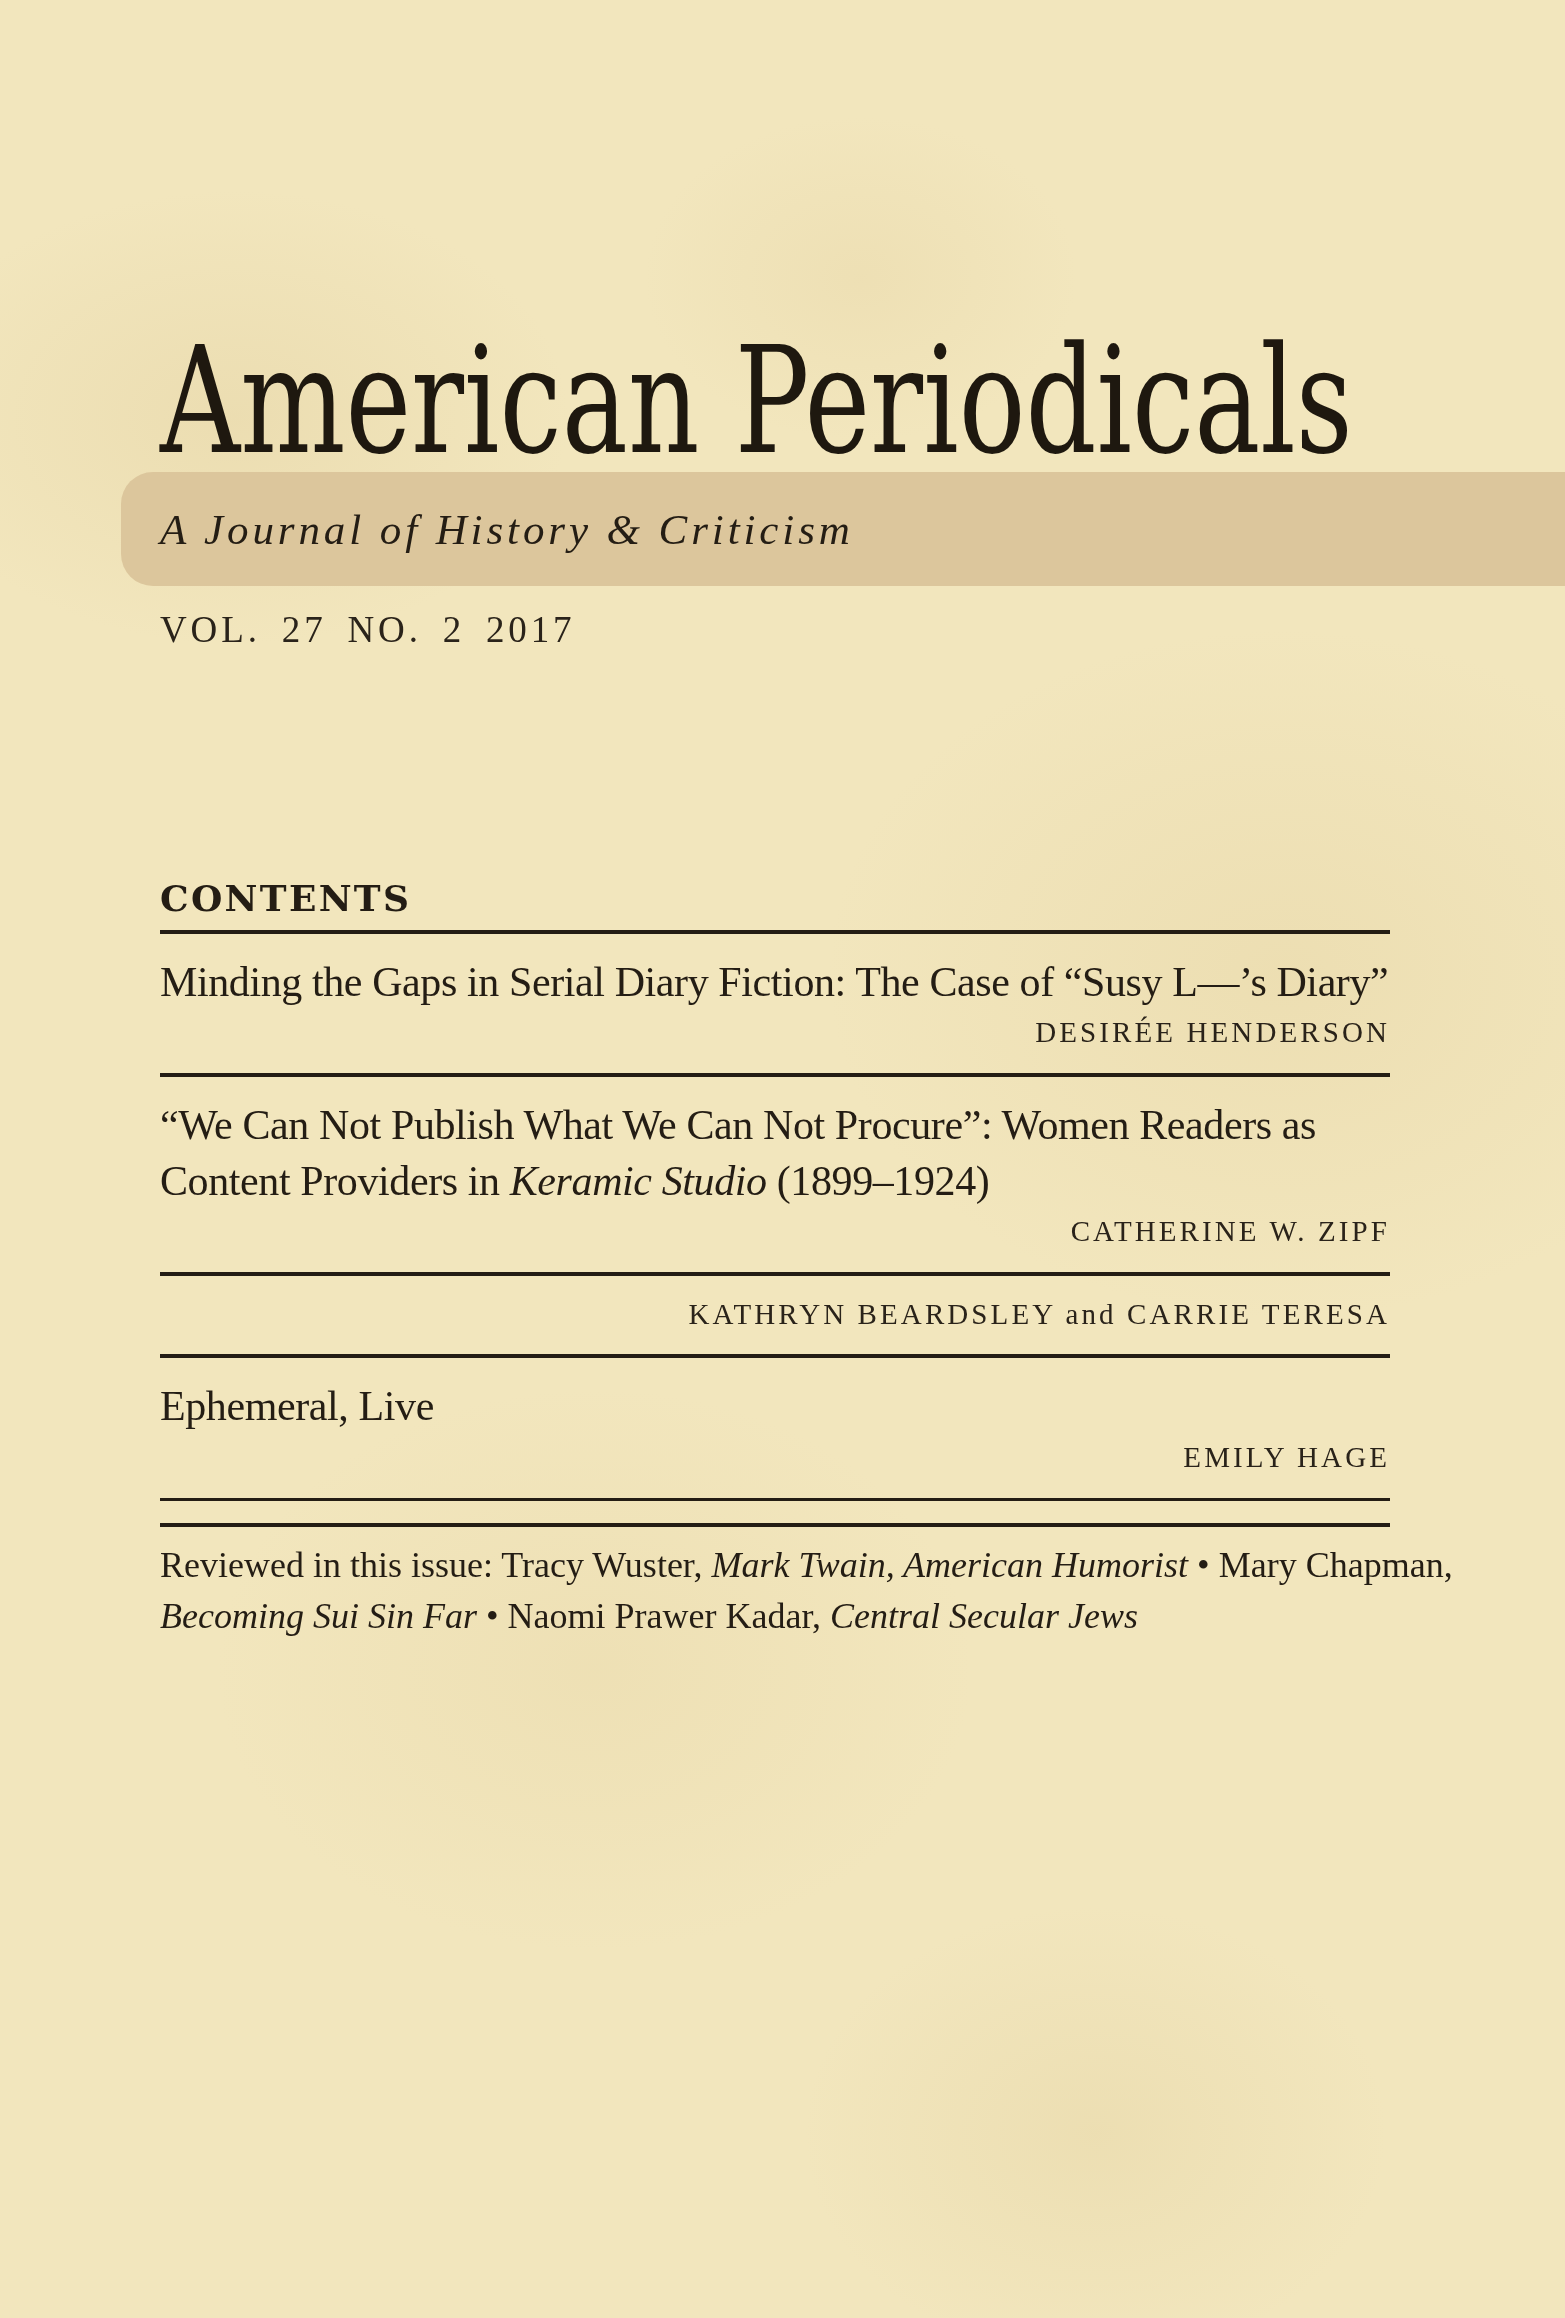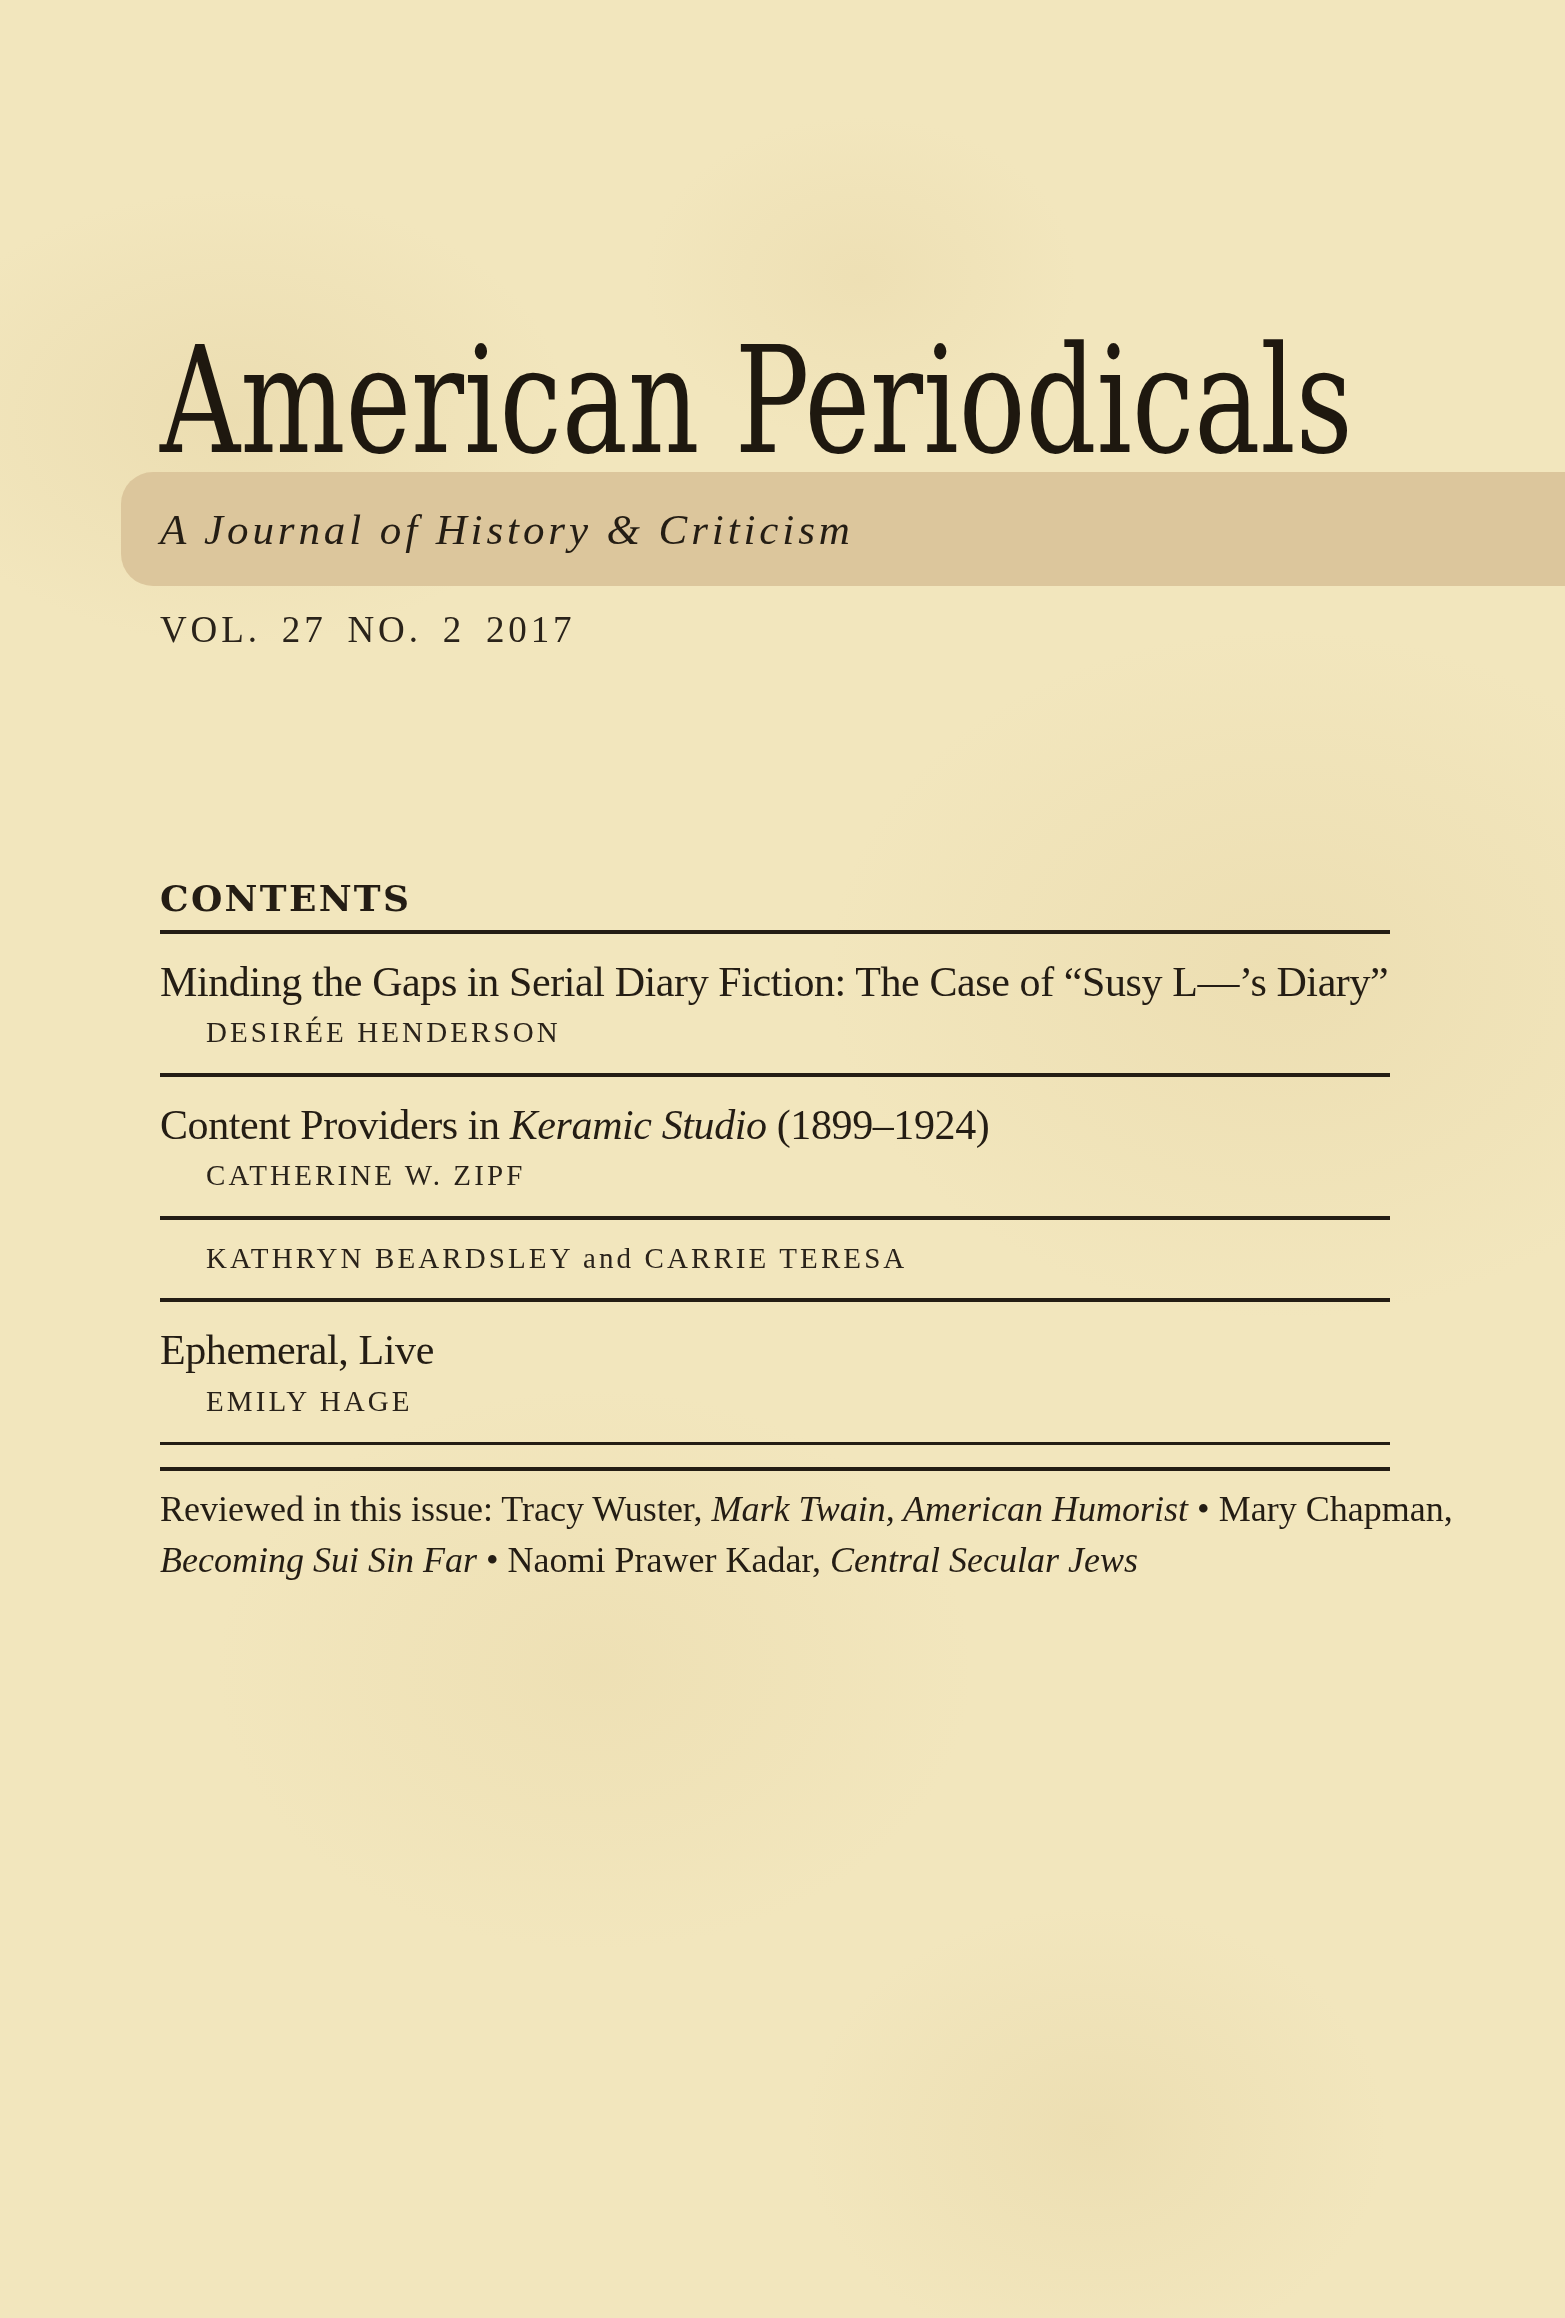"DESIRÉE HENDERSON" .a-author { text-align: none -> right }
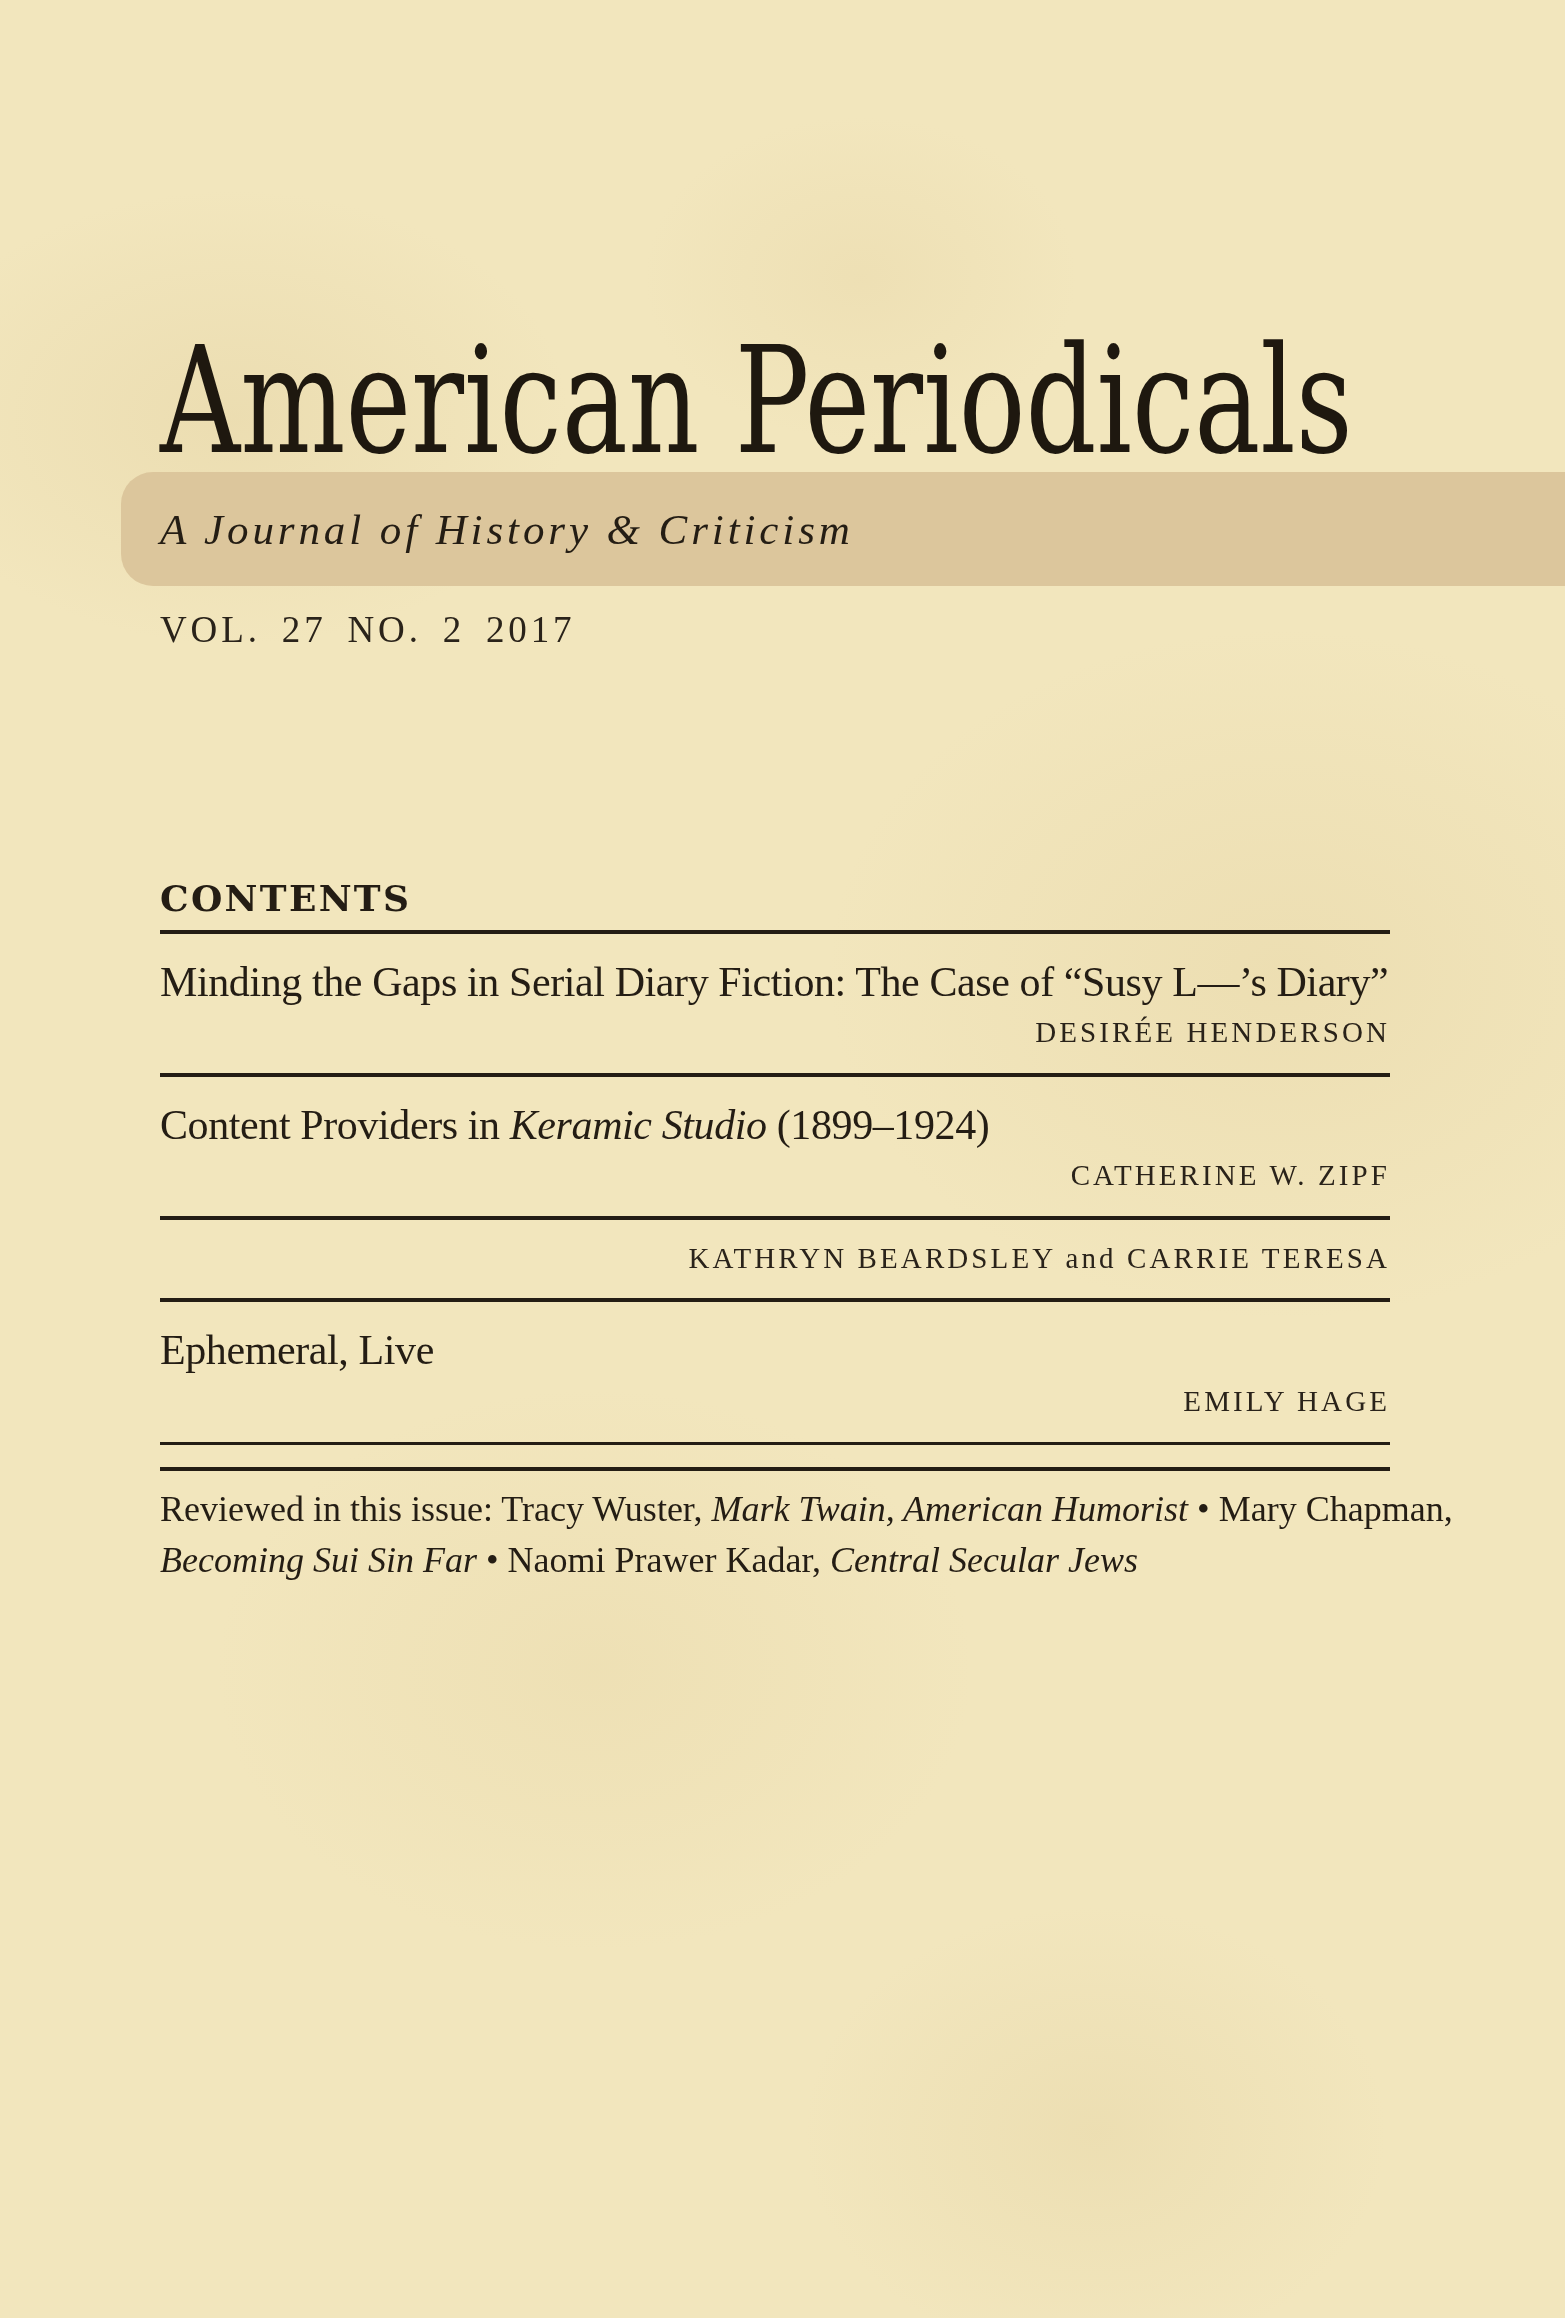"“We Can Not Publish What" div.tline { html: none -> <div><span>“We Can Not Publish What We Can Not Procure”: Women Readers as</span></div> }
